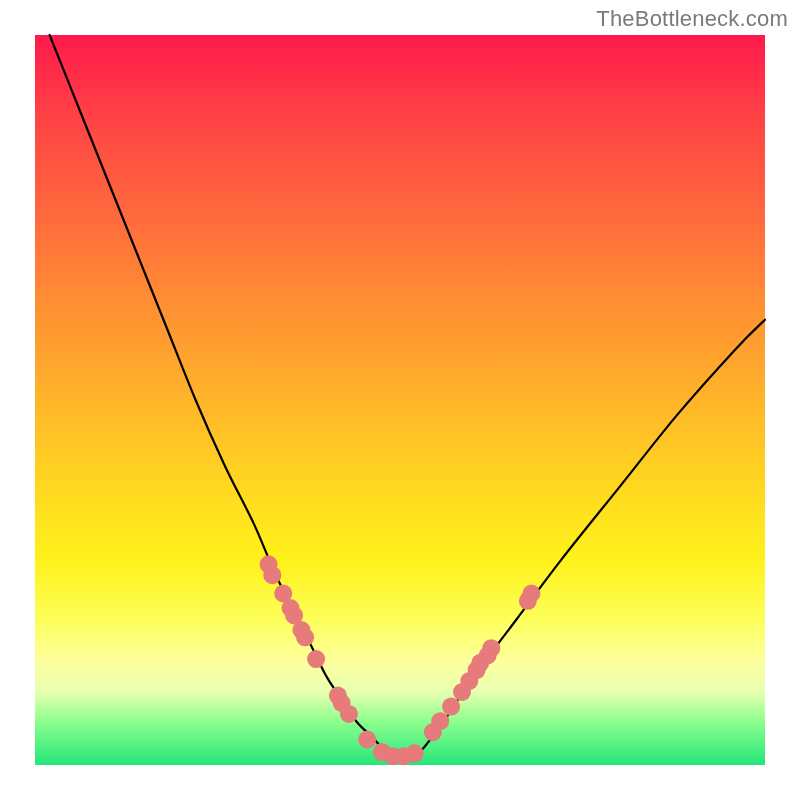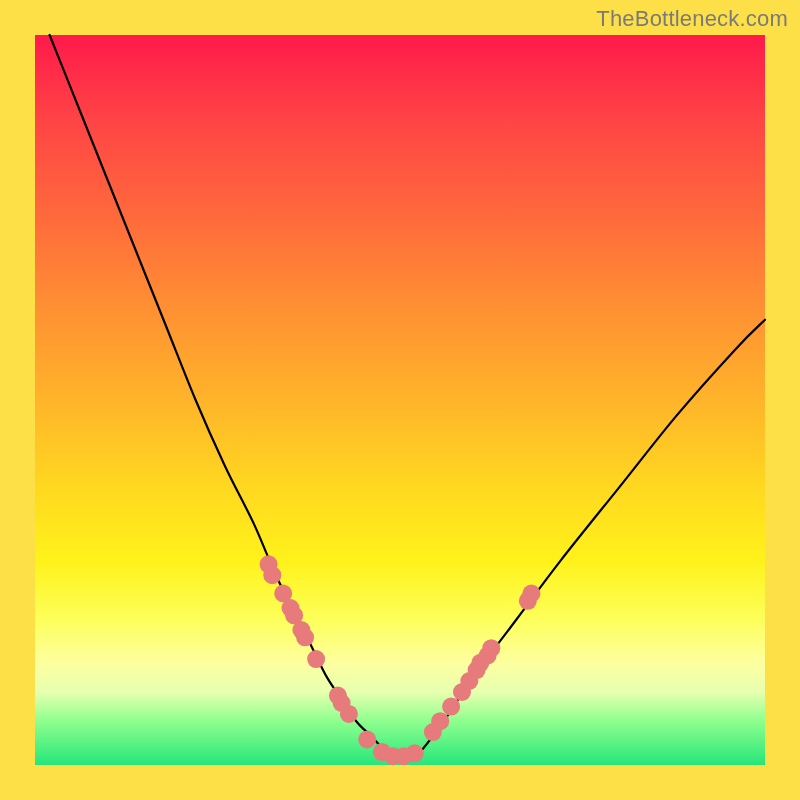"TheBottleneck.com" .frame { background: #fde047 -> #ffffff }
